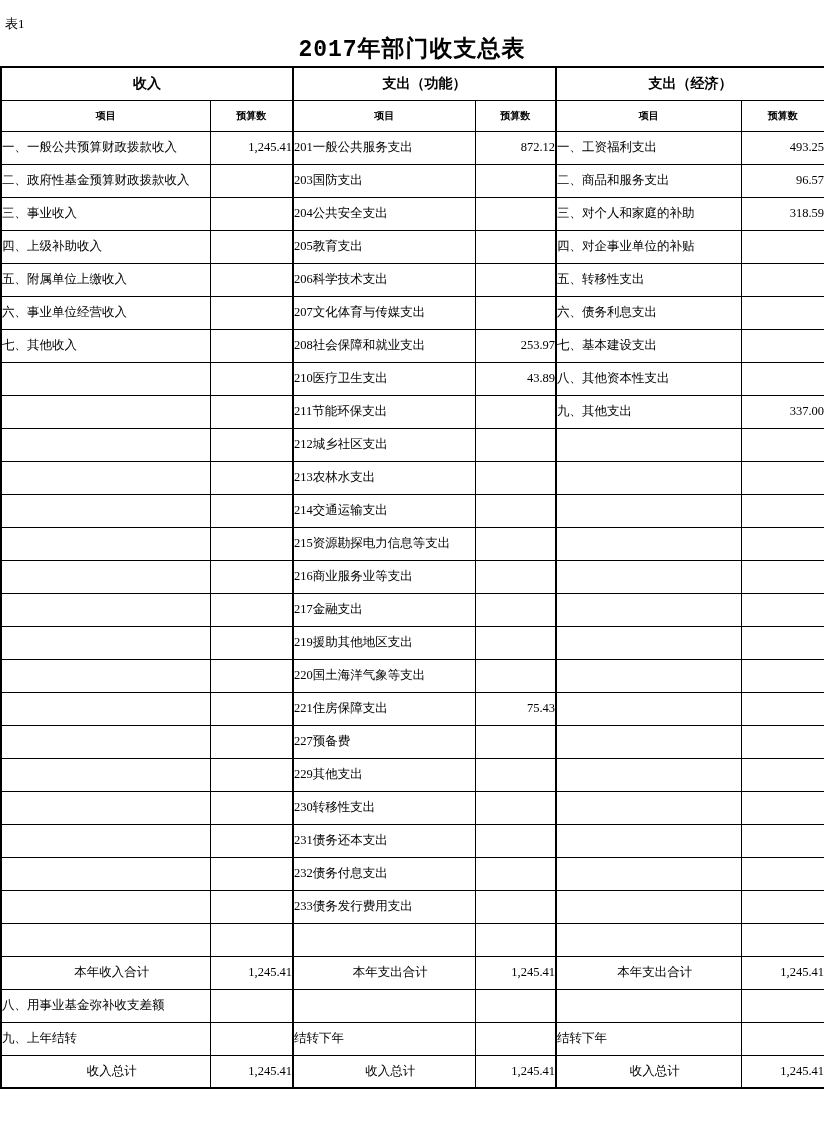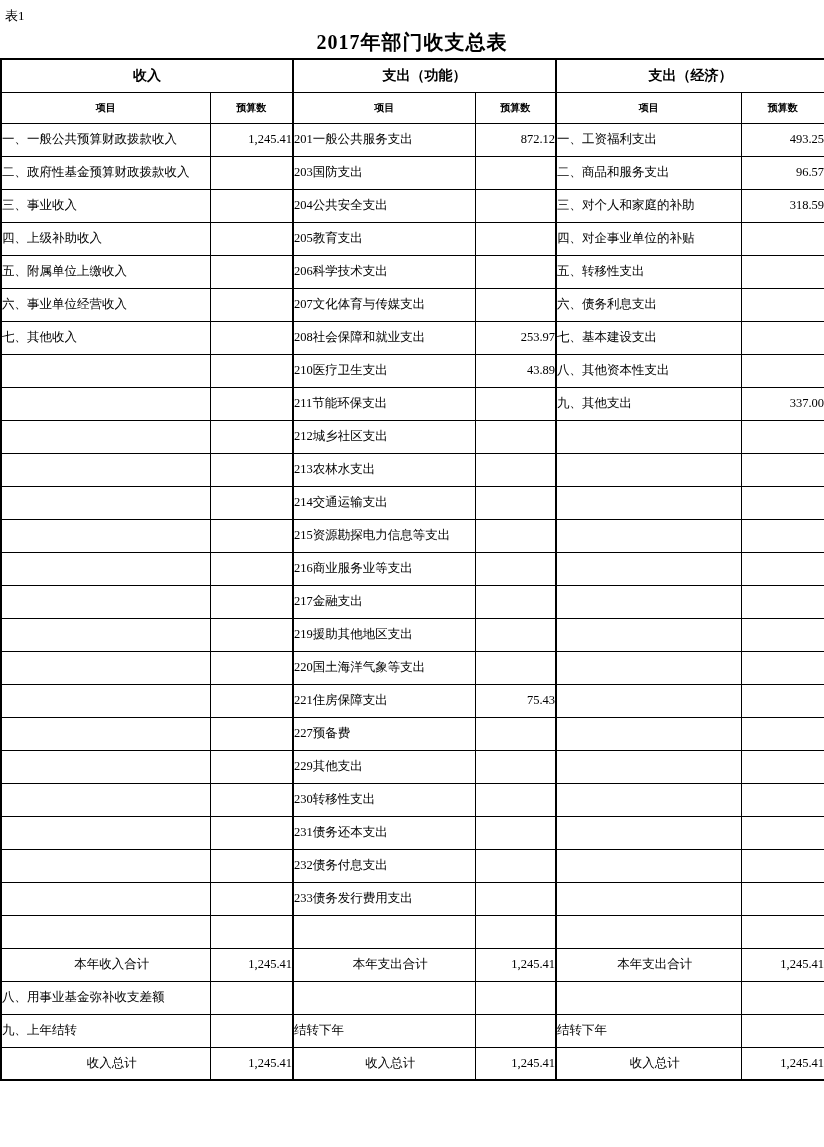"表1" .sheet-tag { padding: 9px 0 0 5px -> 17px 0 0 5px }
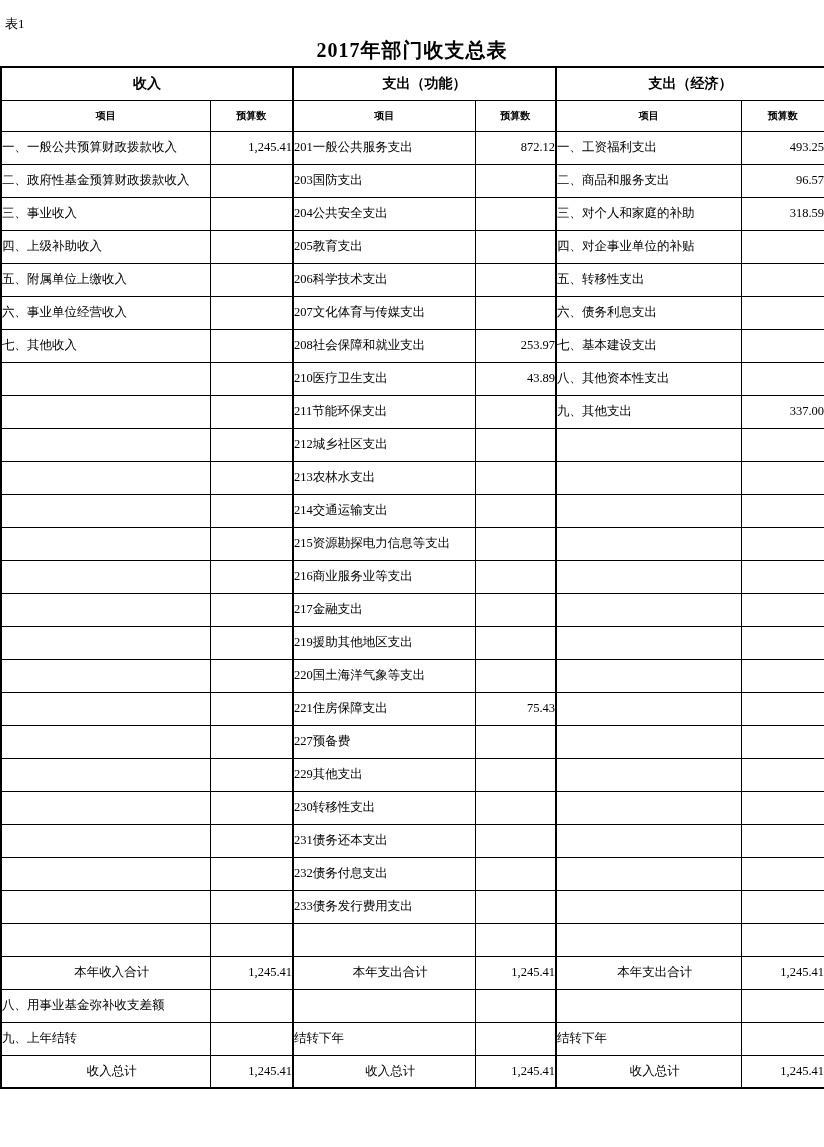"2017年部门收支总表" .title { font-family: none -> Liberation Mono, monospace; font-size: 20px -> 23px }
